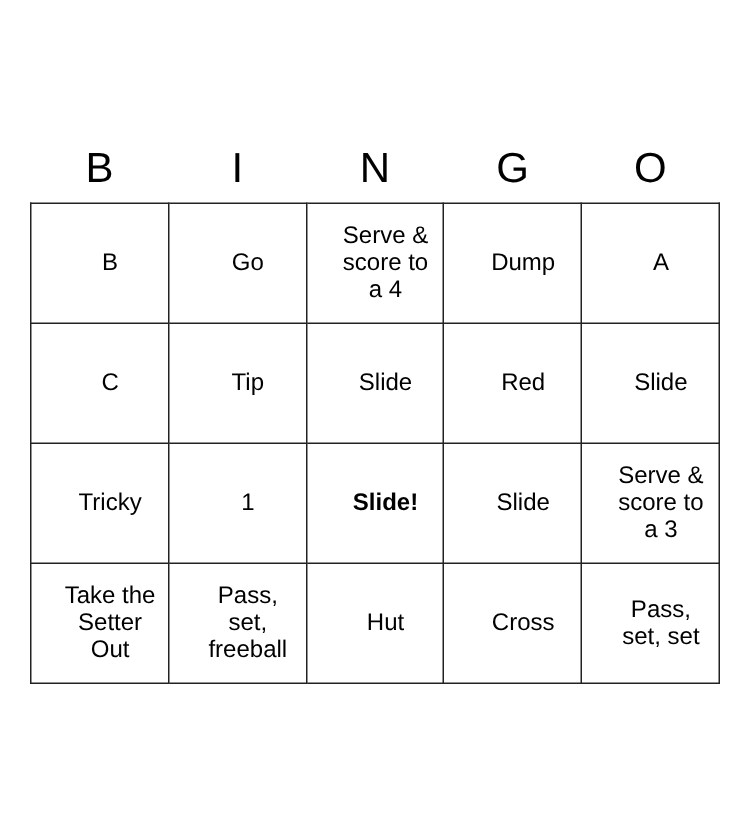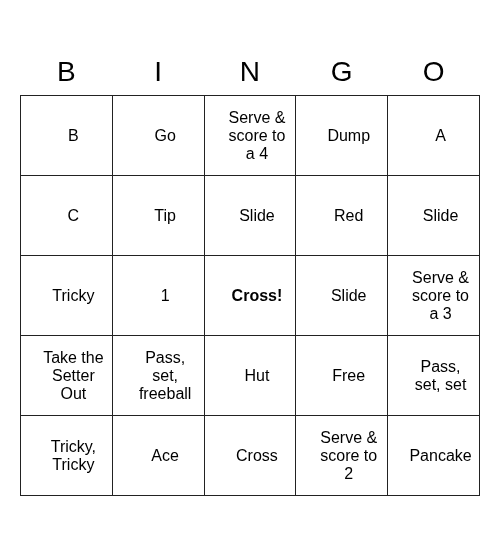"Cross!" b { text: Cross -> Slide }
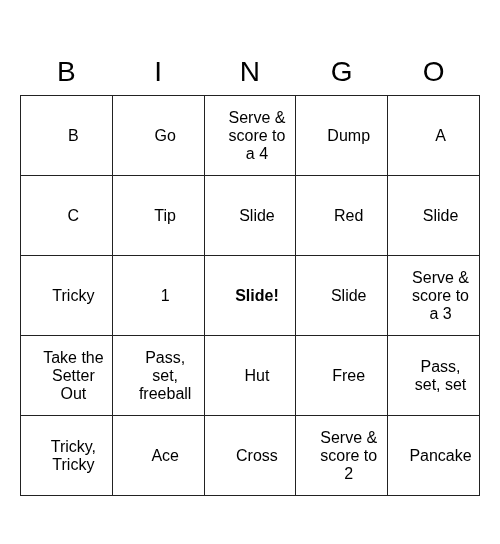"Free" td { text: Free -> Cross }
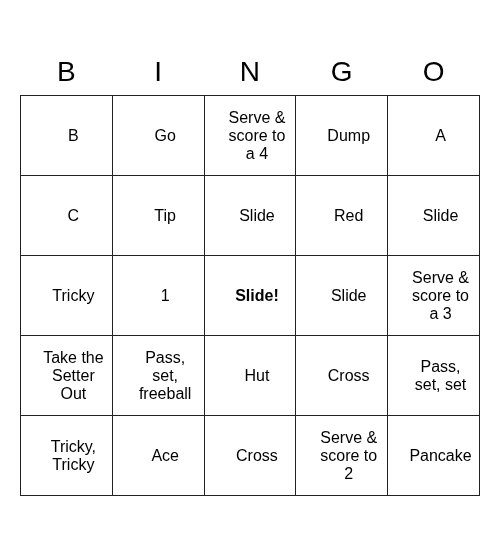"Tricky," tr { html: <tr> <td>Tricky,<br>Tricky</td> <td>Ace</td> <td>Cross</td> <td>Serve &amp;<br>score to<br>2</td> <td>Pancake</td> </tr> -> none }
